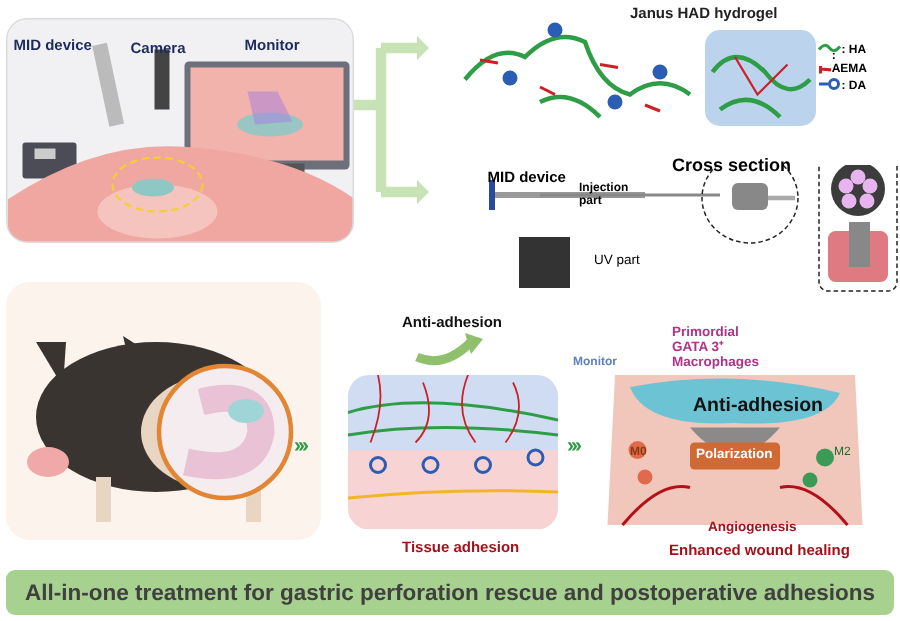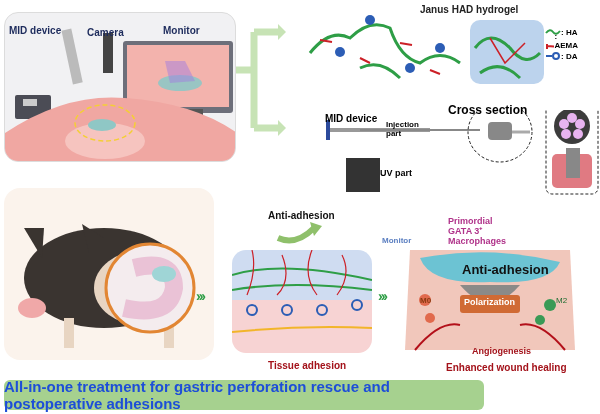"UV part" div.abs { font-weight: bold -> normal; left: 380px -> 396px }
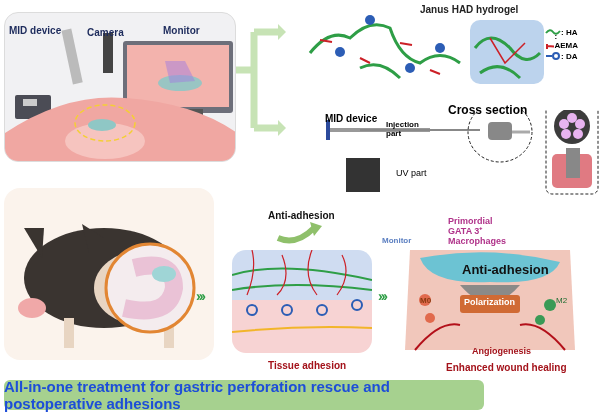"All-in-one treatment for gastric" .bottom-bar { color: #1d4ed8 -> #404040; width: 480px -> 592px }
